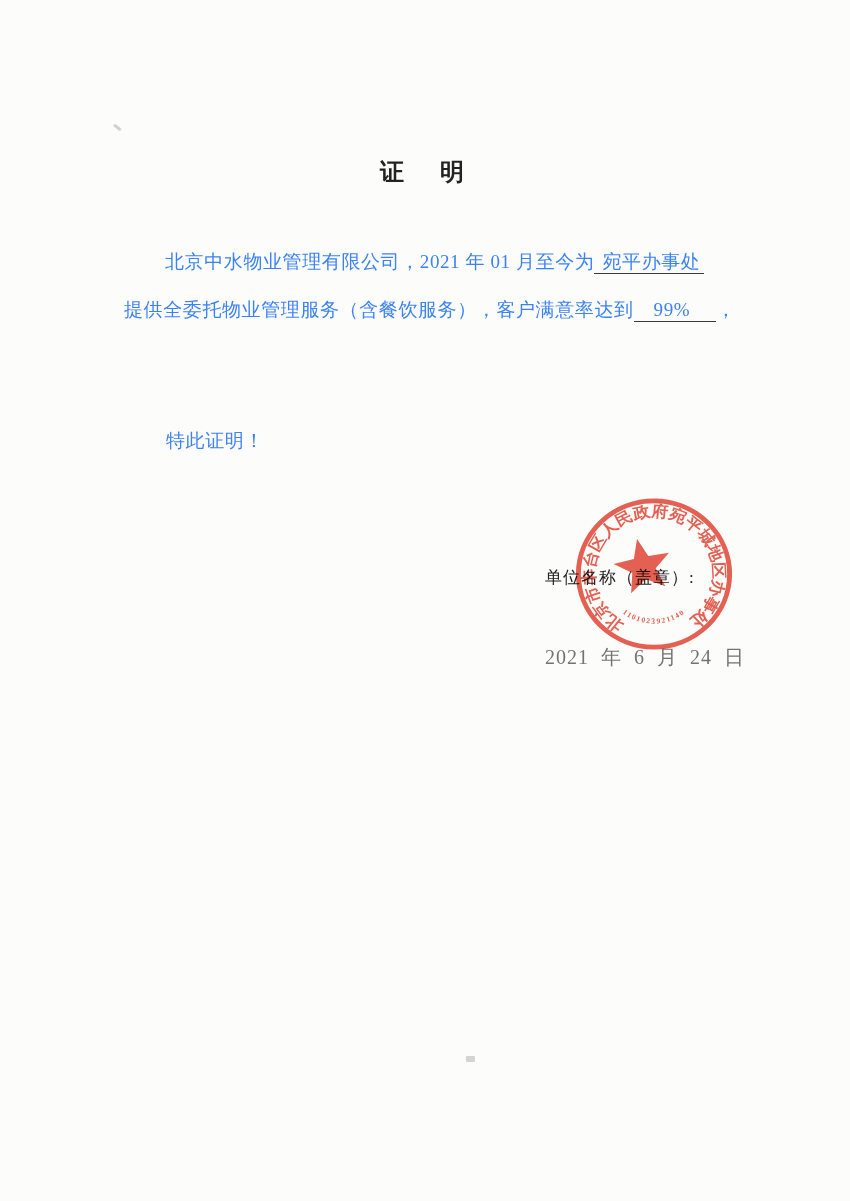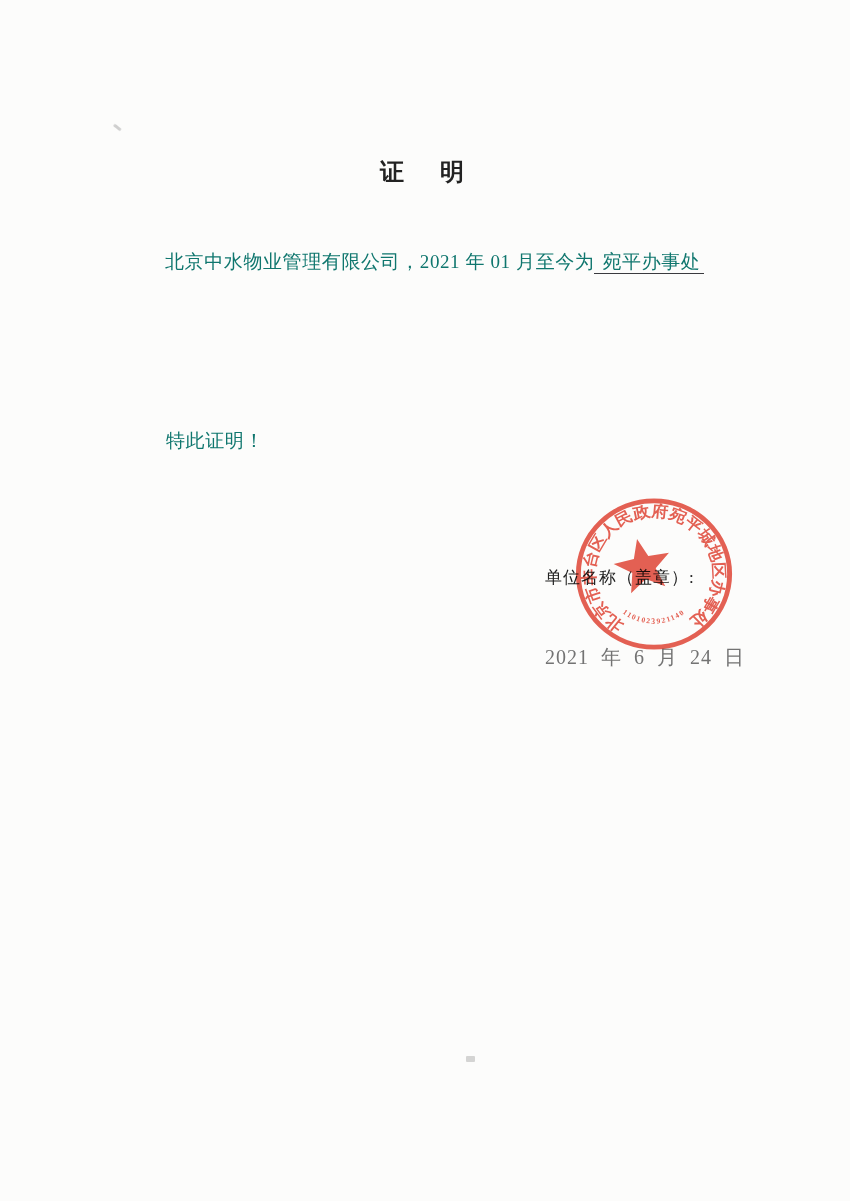"北京中水物业管理有限公司，2021 年 01 月至今为 宛平办事处" .body-line { color: #0f766e -> #3b82f6 }
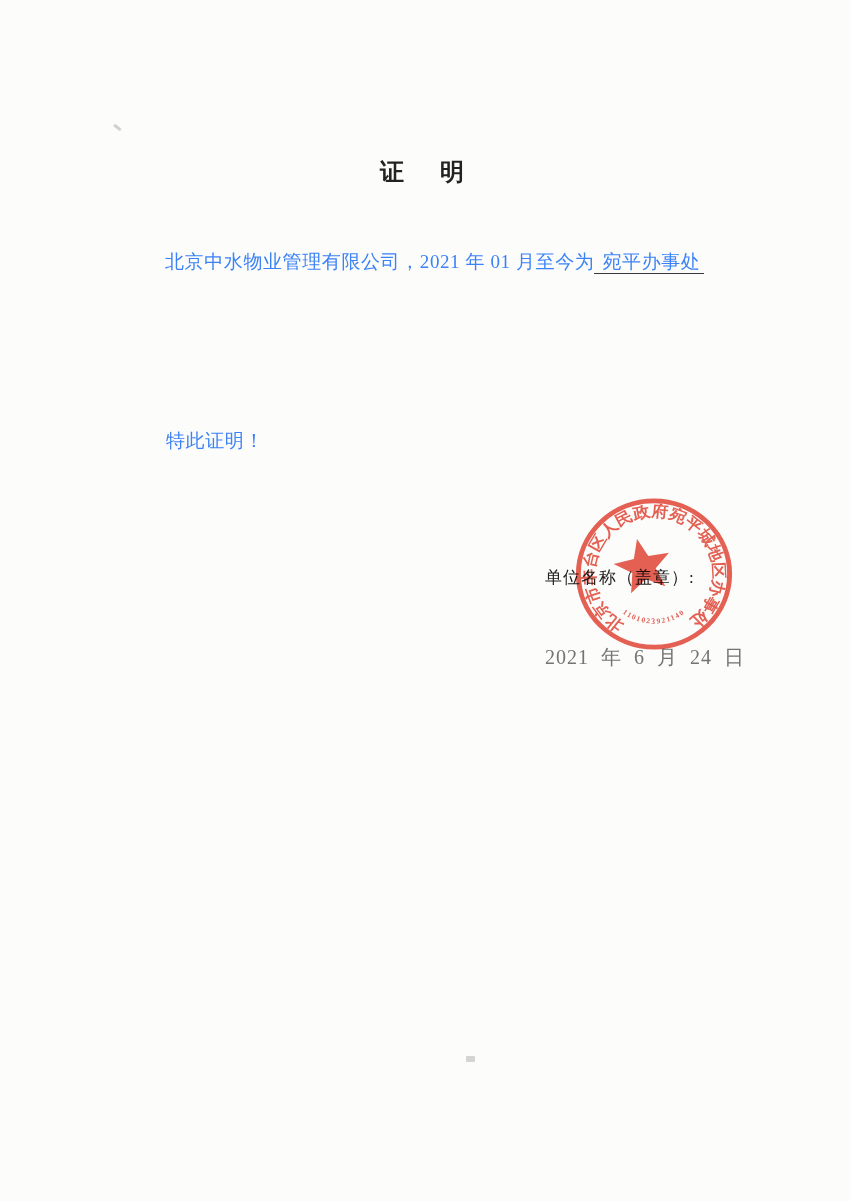"提供全委托物业管理服务（含餐饮服务），客户满意率达到 99% ，" div.body-line { html: none -> <div><span>提供全委托物业管理服务（含餐饮服务），客户满意率达到</span><span>99%</span><span>，</span></div> }
